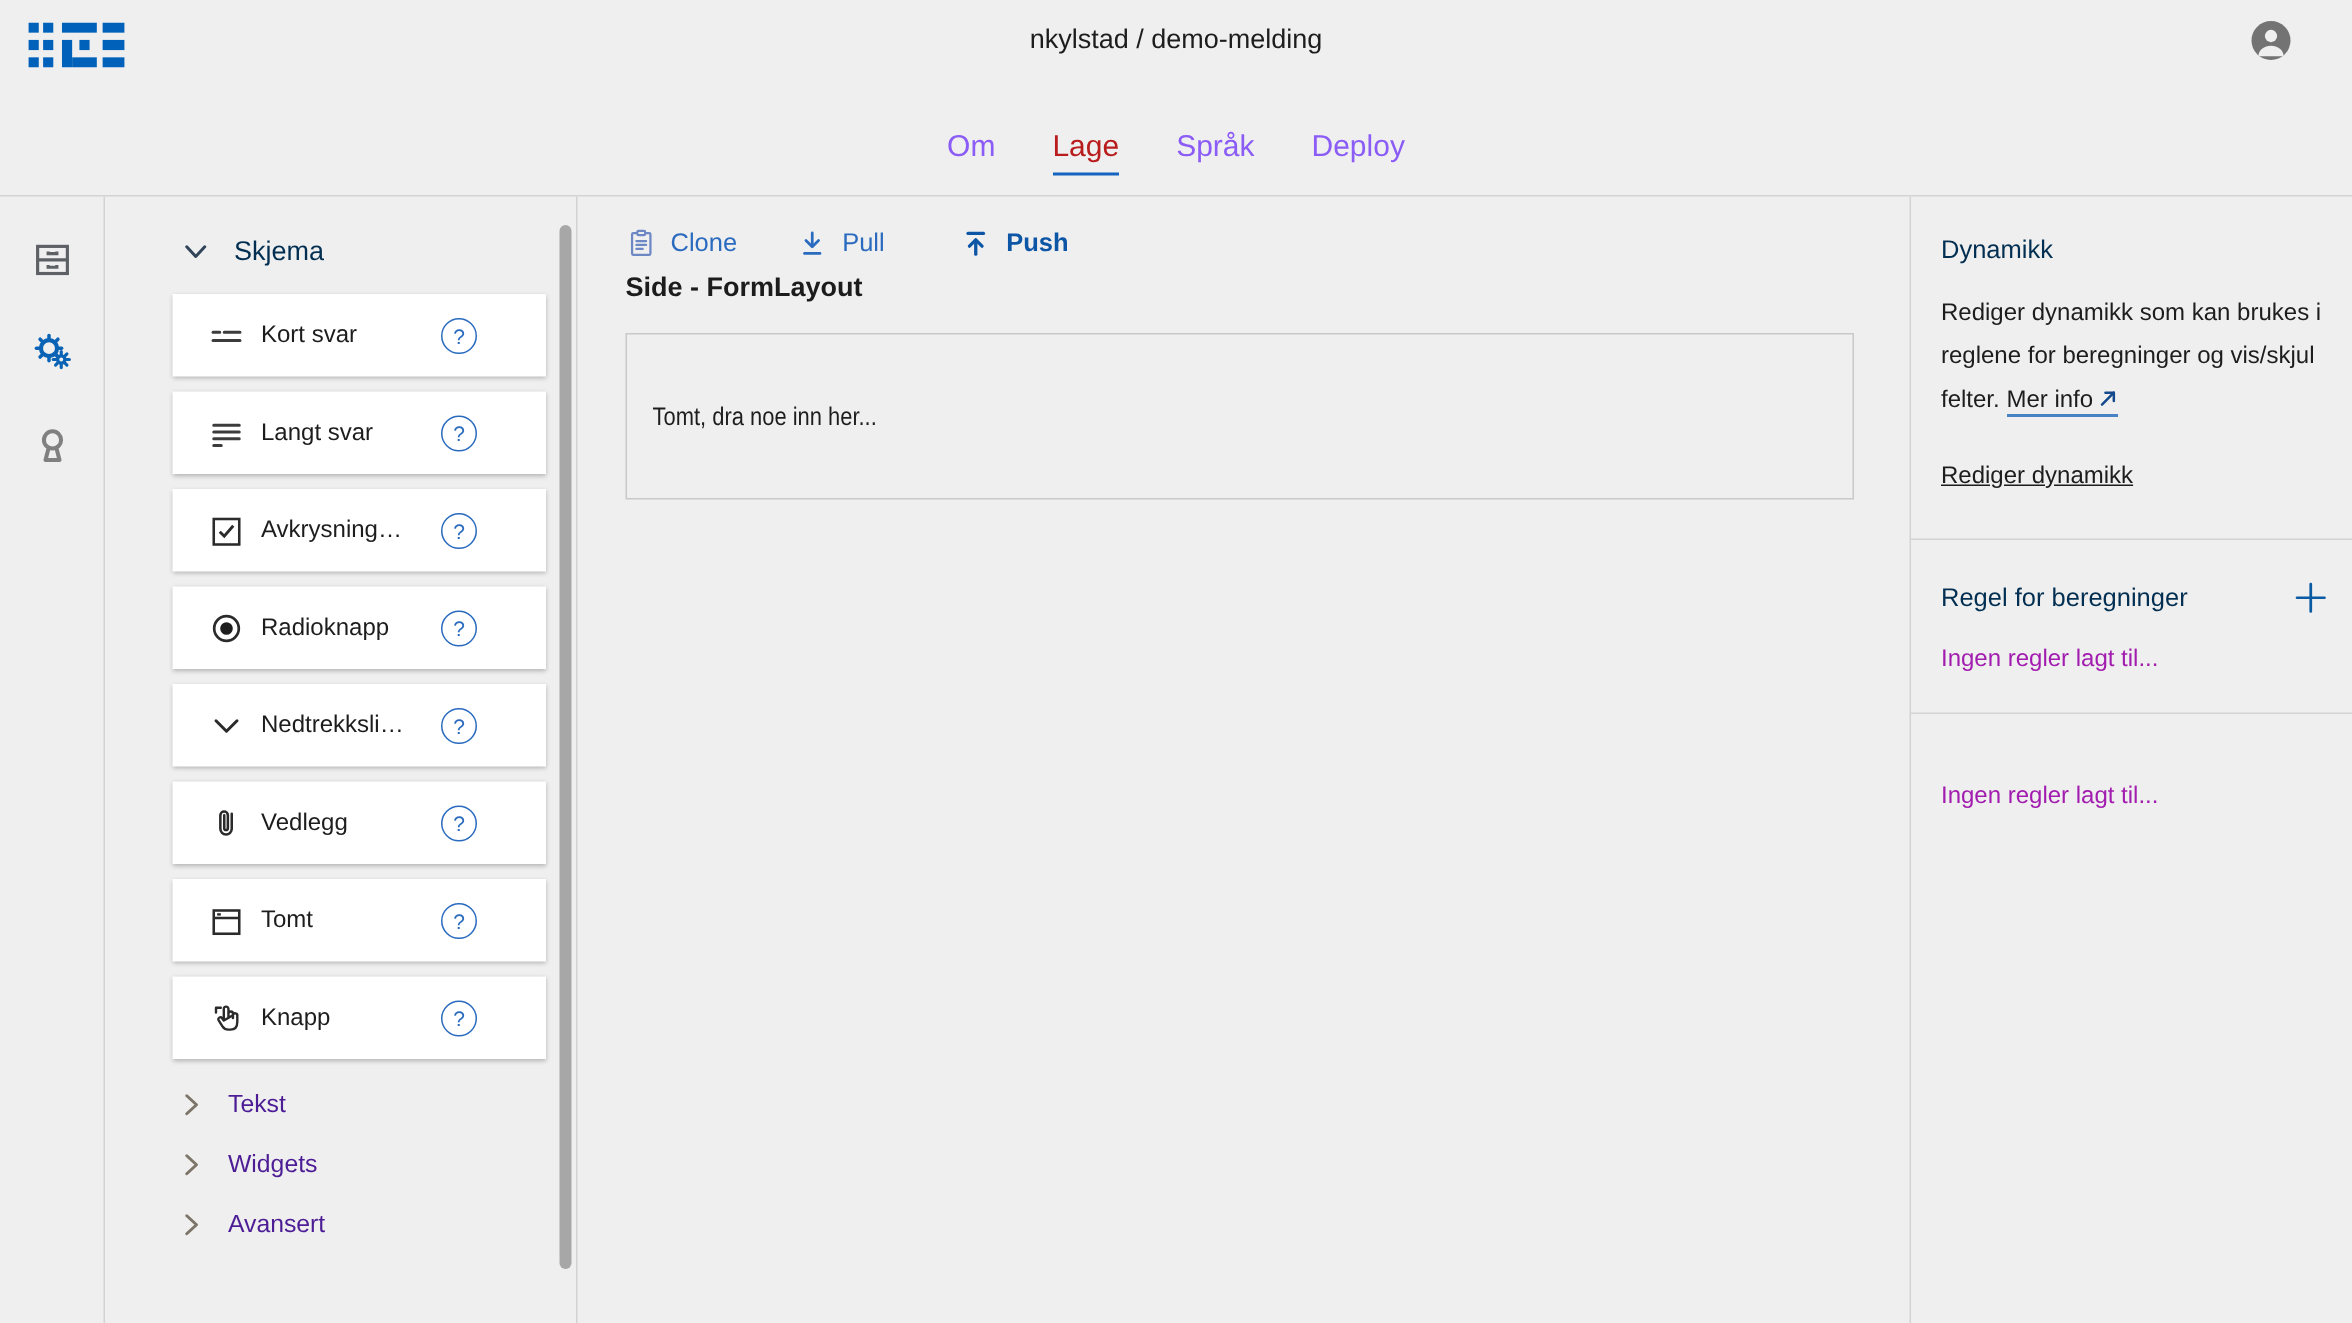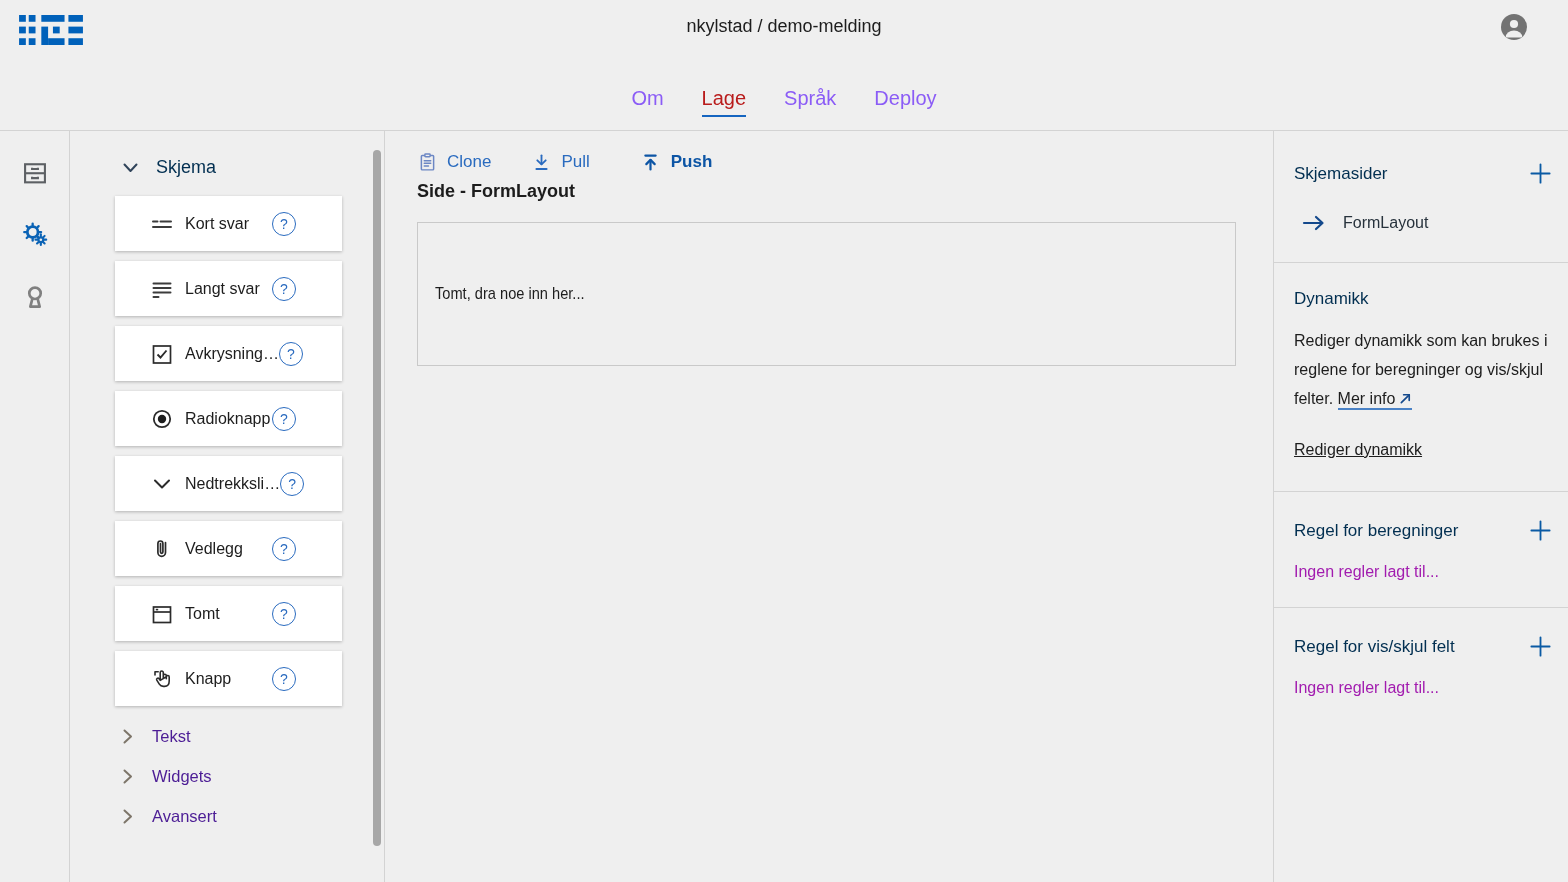"Skjemasider" div.rp-section { html: <div> <div> <span>Skjemasider</span> <span> <svg> <path></path> </svg> </span> </div> <div> <svg> <path></path> <polyline></polyline> </svg> <span>FormLayout</span> </div> </div> -> none }
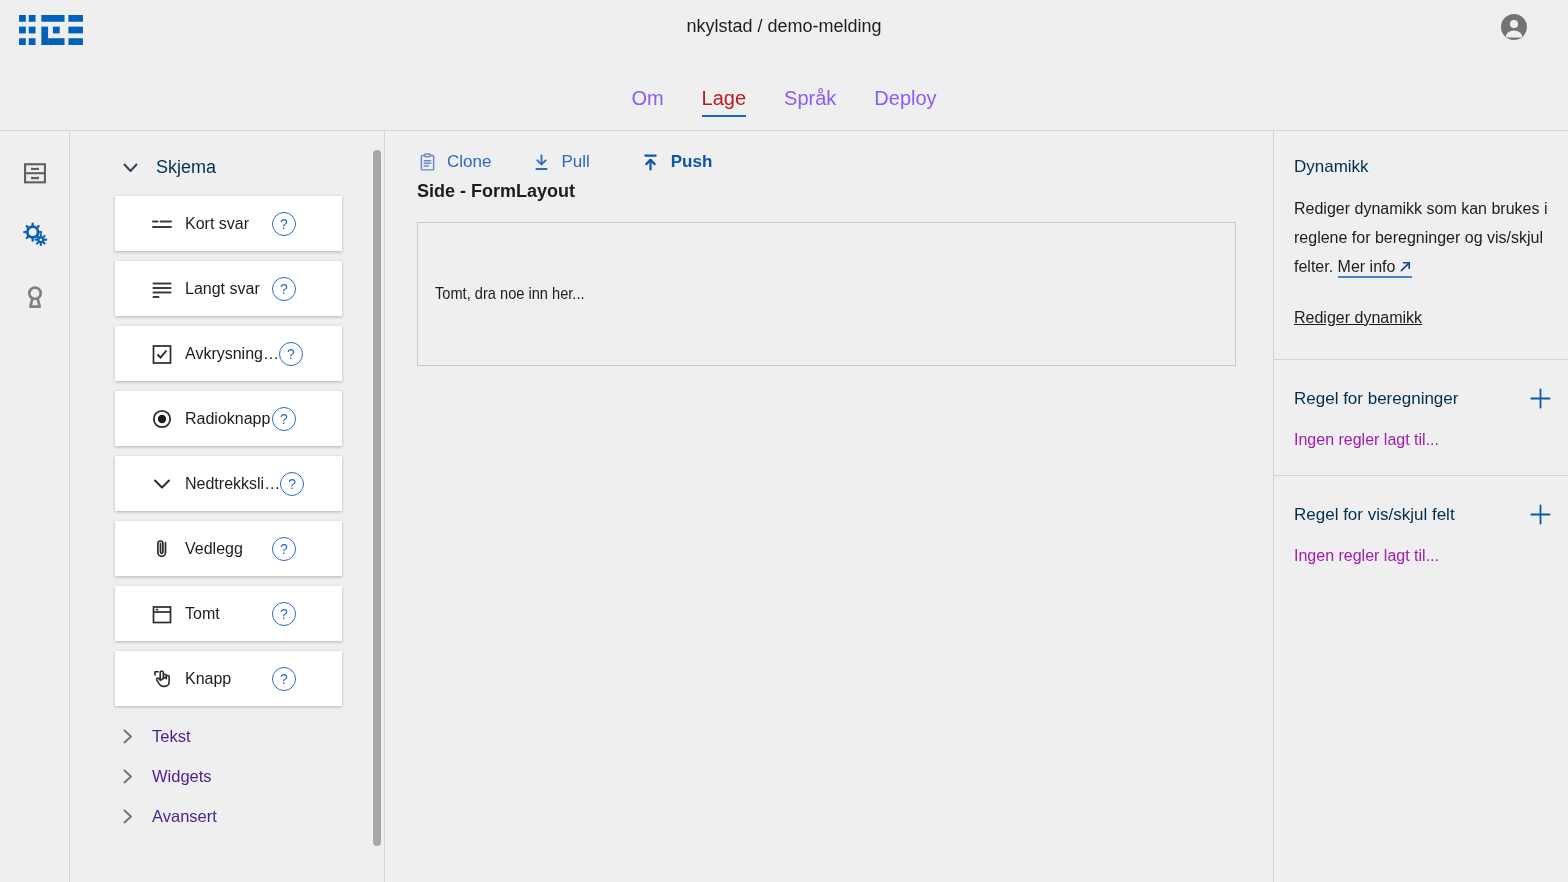"Kort svar" .tool-card { padding-left: 35px -> 24px; width: 227px -> 249px }
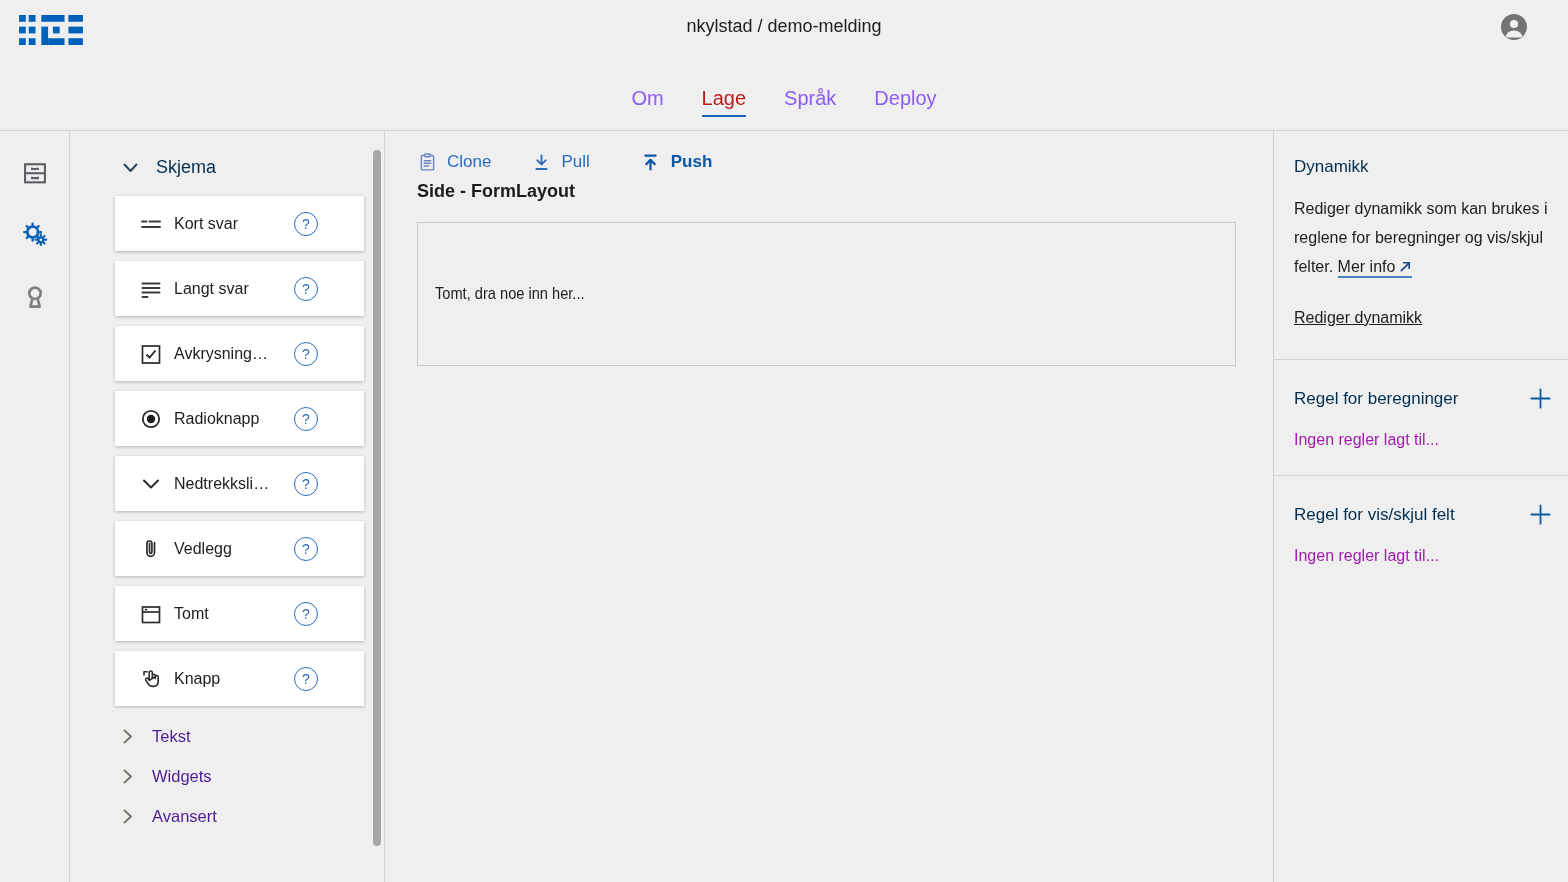"Tomt, dra noe inn her..." .dropzone { height: 144px -> 111px }
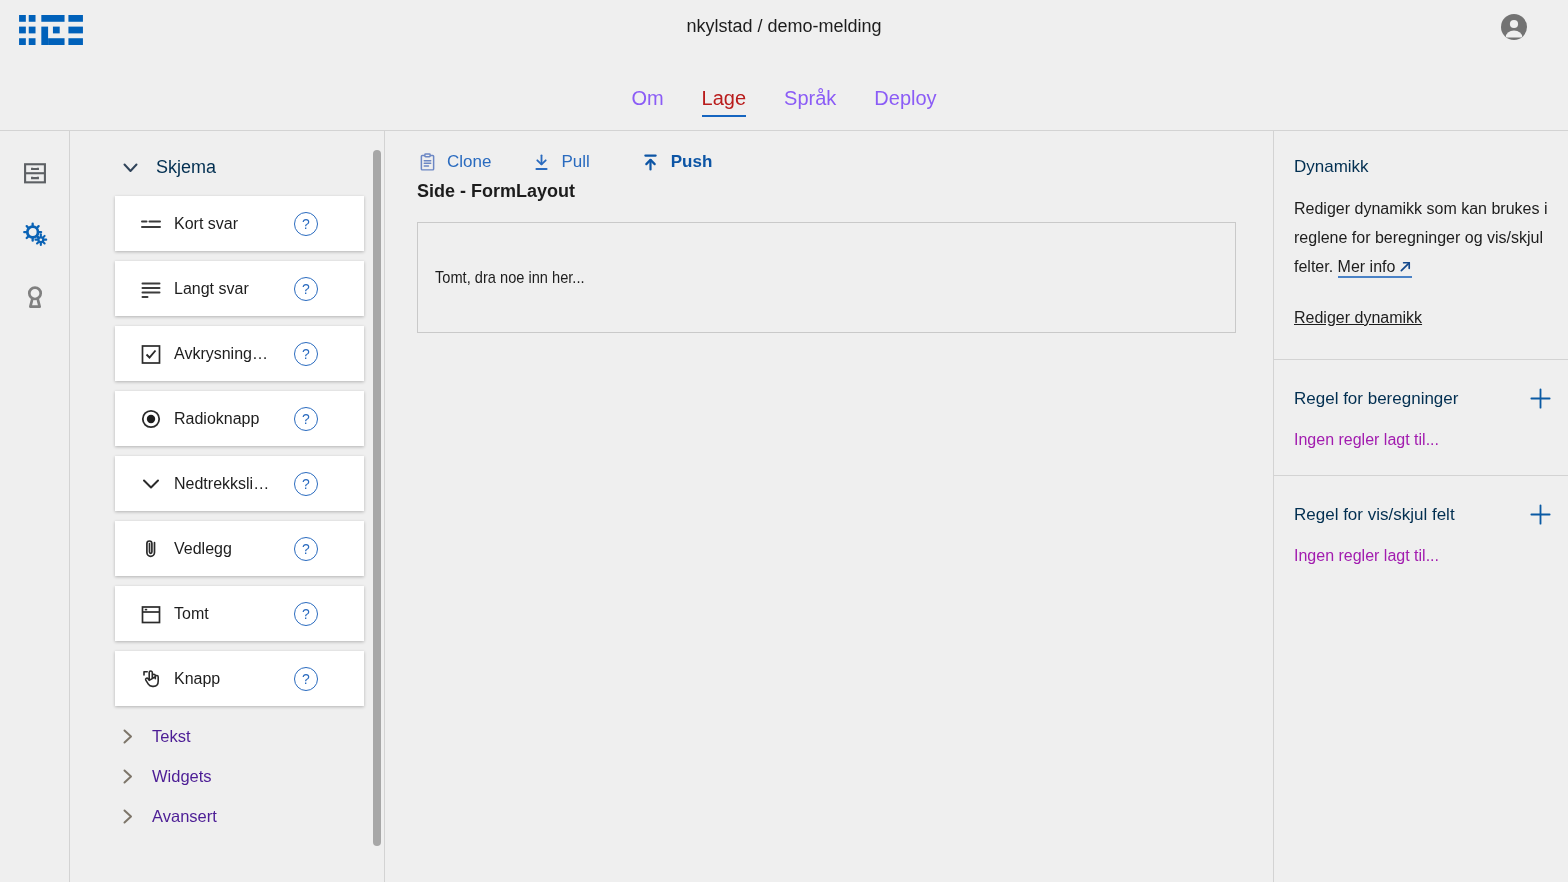"Regel for vis/skjul felt" div.rp-title-row { html: <div> <span>Regel for vis/skjul felt</span> <span> <svg> <path></path> </svg> </span> </div> -> none }
